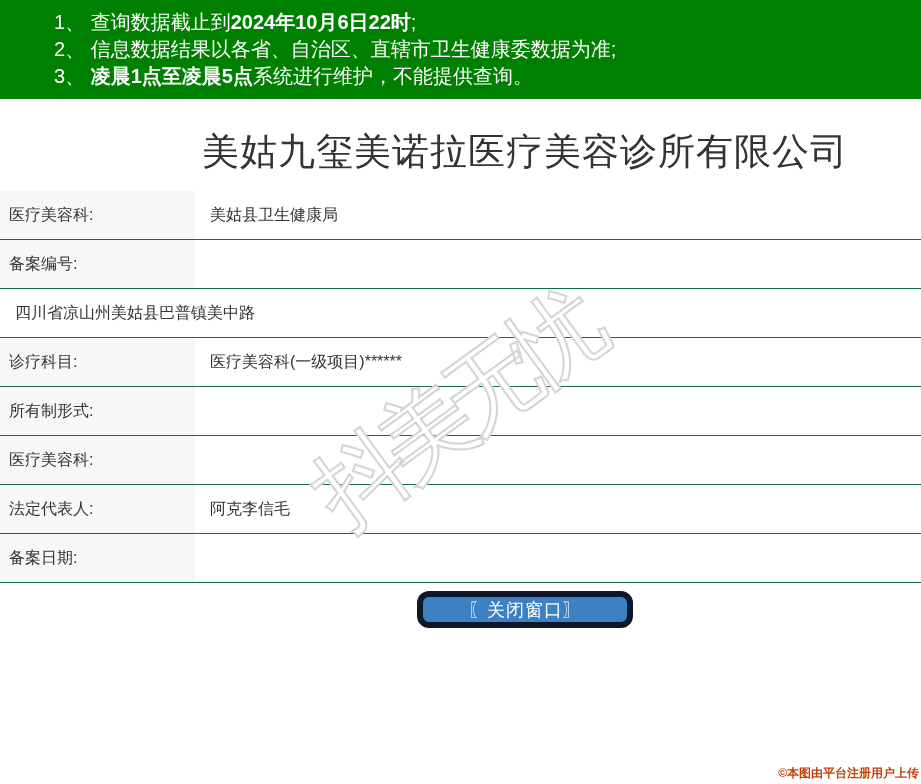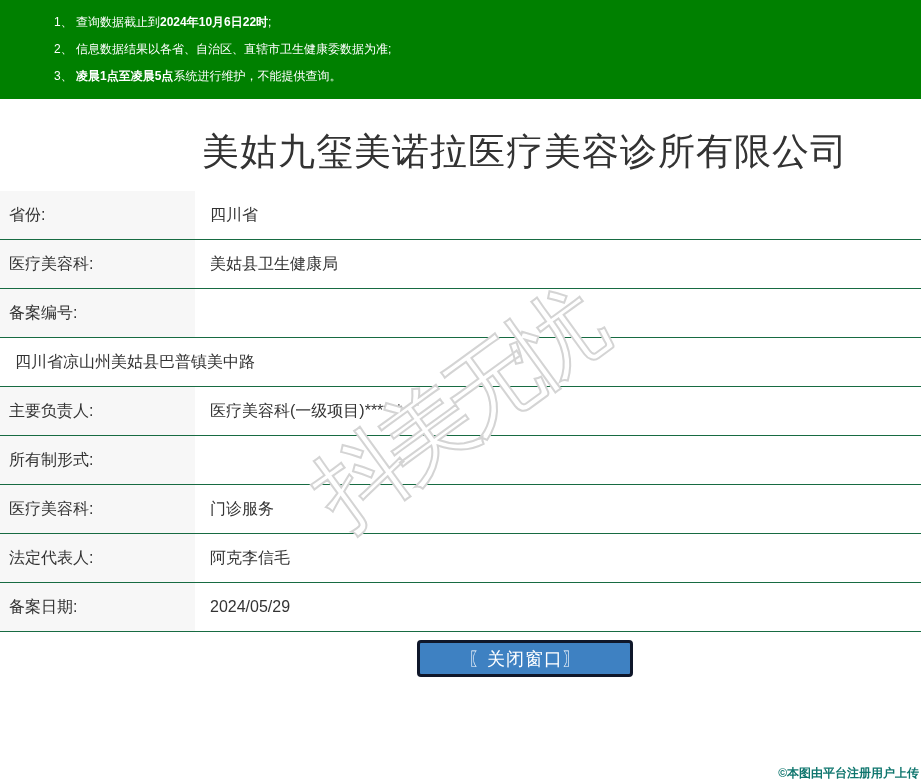"1、 查询数据截止到2024年10月6日22时;" .notice-bar { font-size: 12px -> 20px }
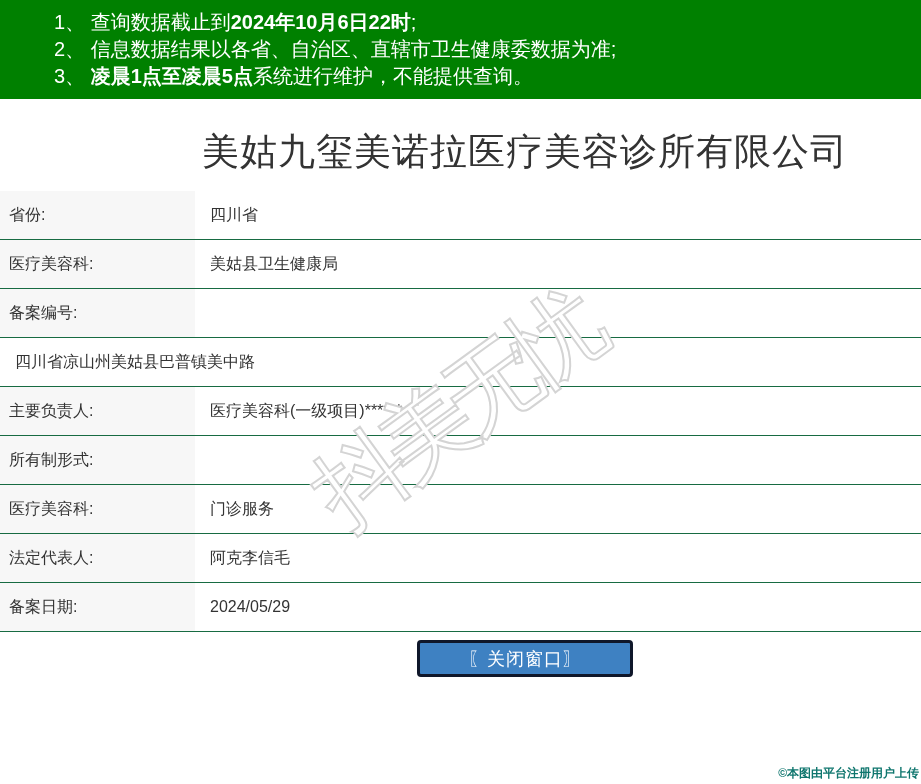"省份:" div.info-row { html: <div> <div>省份:</div> <div>四川省</div> </div> -> none }
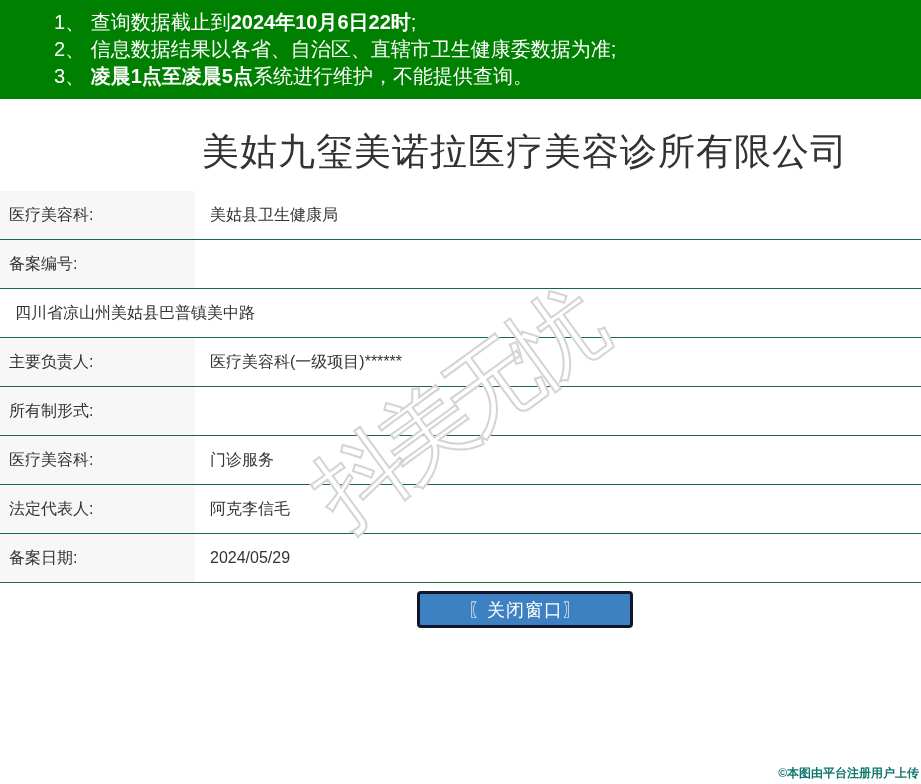"主要负责人:" div.info-label { text: 主要负责人 -> 诊疗科目 }
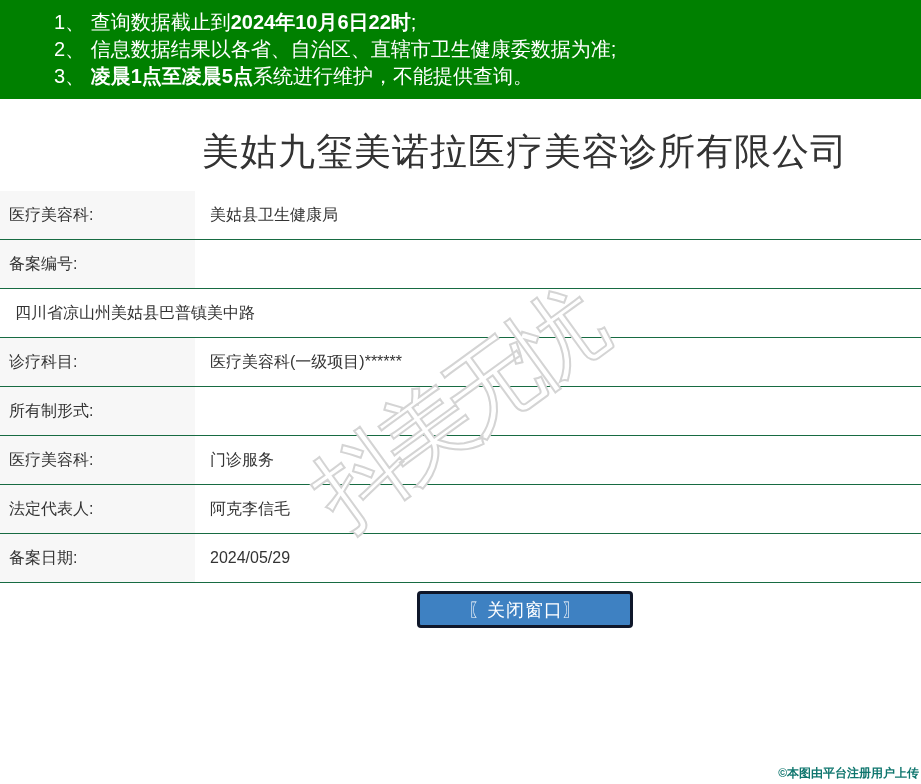"门诊服务" div.info-value { html: <div>门诊服务</div> -> none }
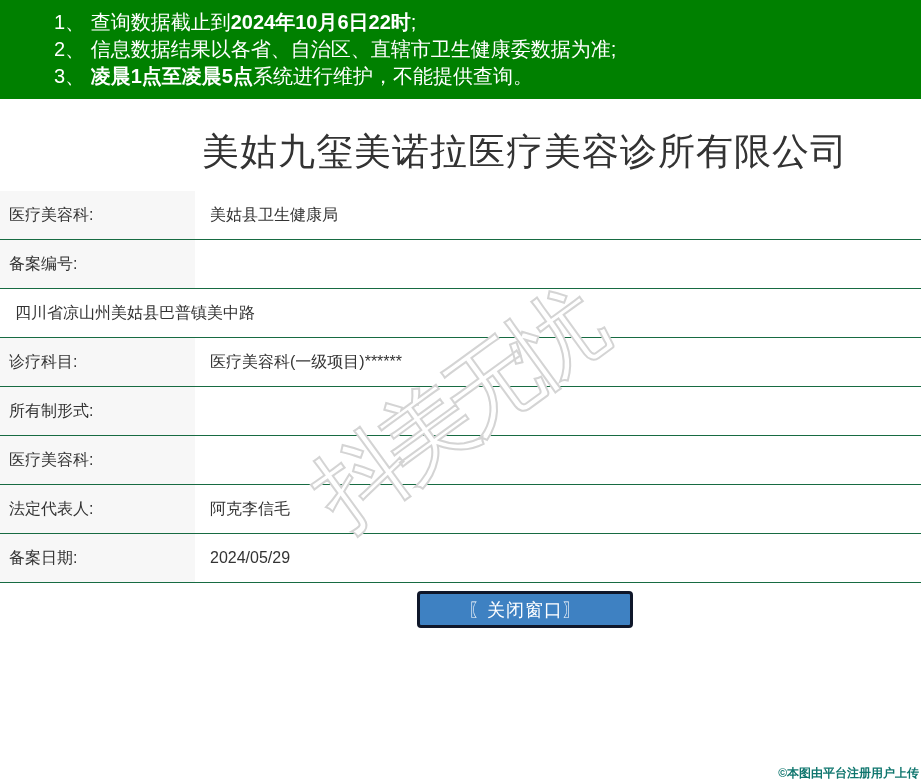"2024/05/29" div.info-value { html: <div>2024/05/29</div> -> none }
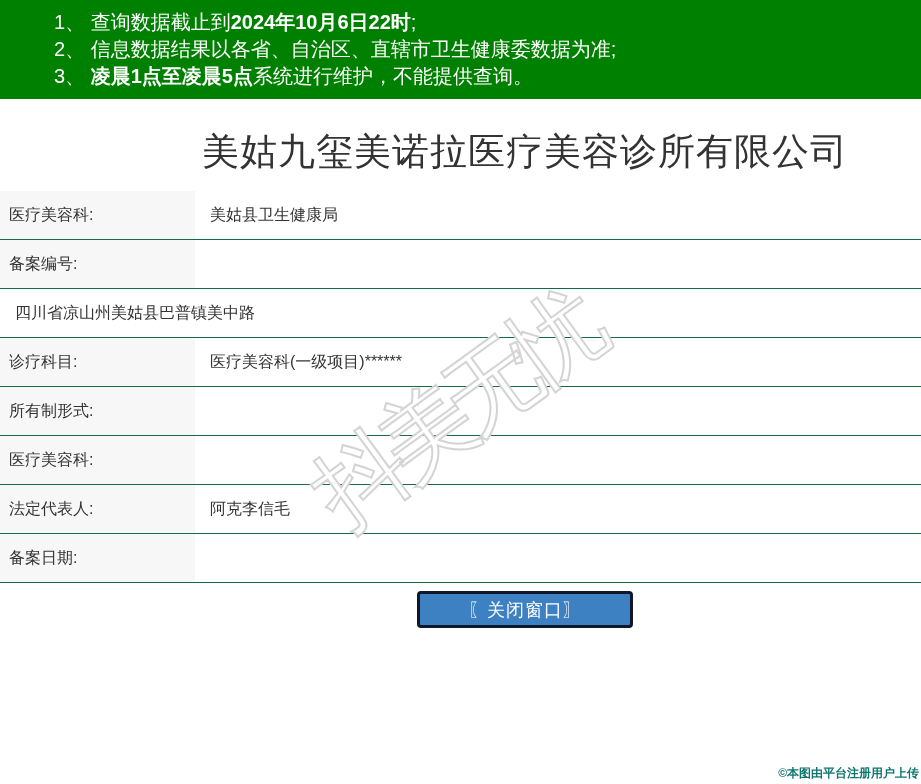"〖关闭窗口〗" .close-btn { border: 3px solid #0f172a -> 6px solid #0f172a; border-radius: 4px -> 12px }
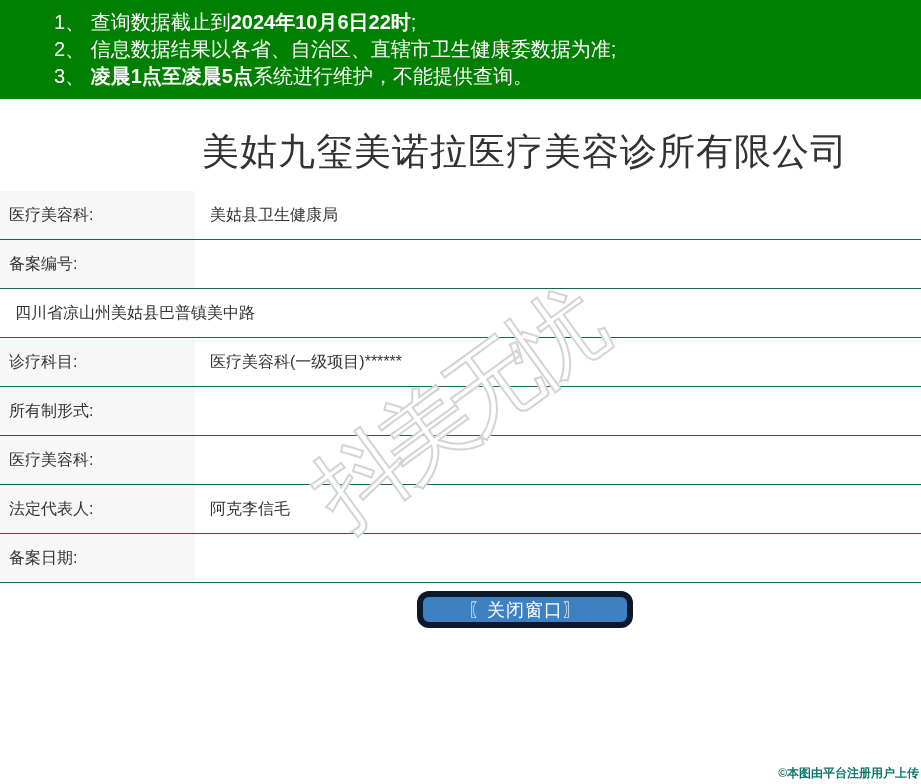"©本图由平台注册用户上传" .credit { color: #0f766e -> #c2410c }
